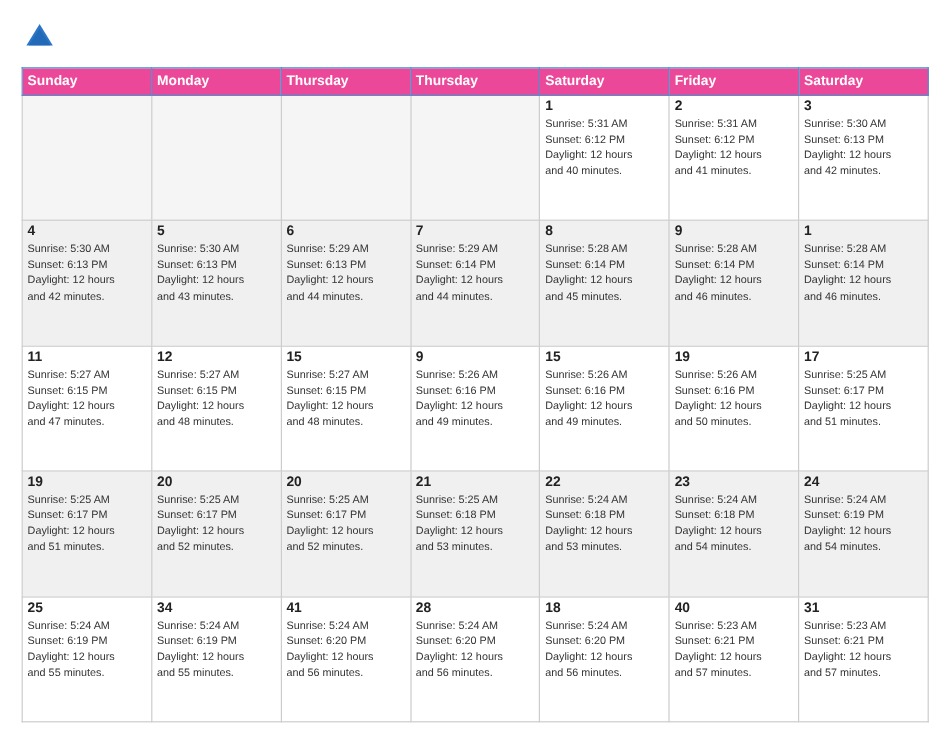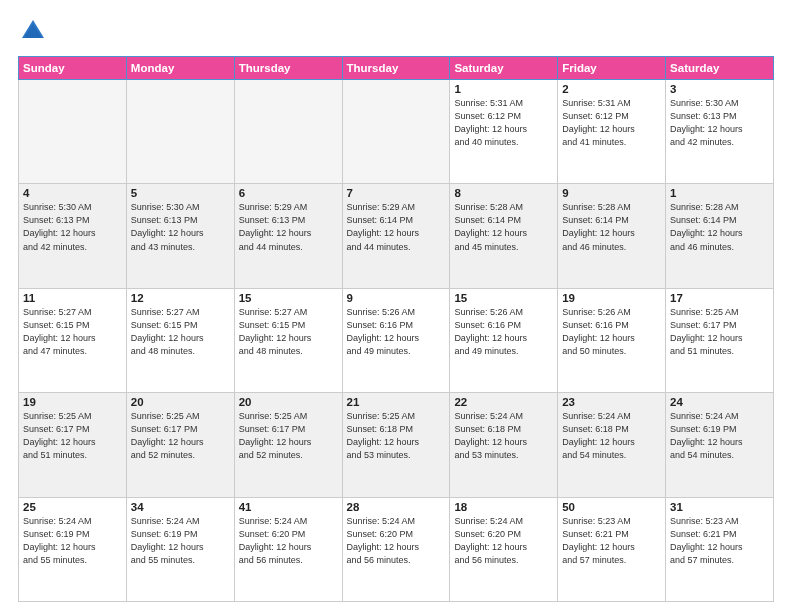"50" span.day-num { text: 50 -> 40 }
